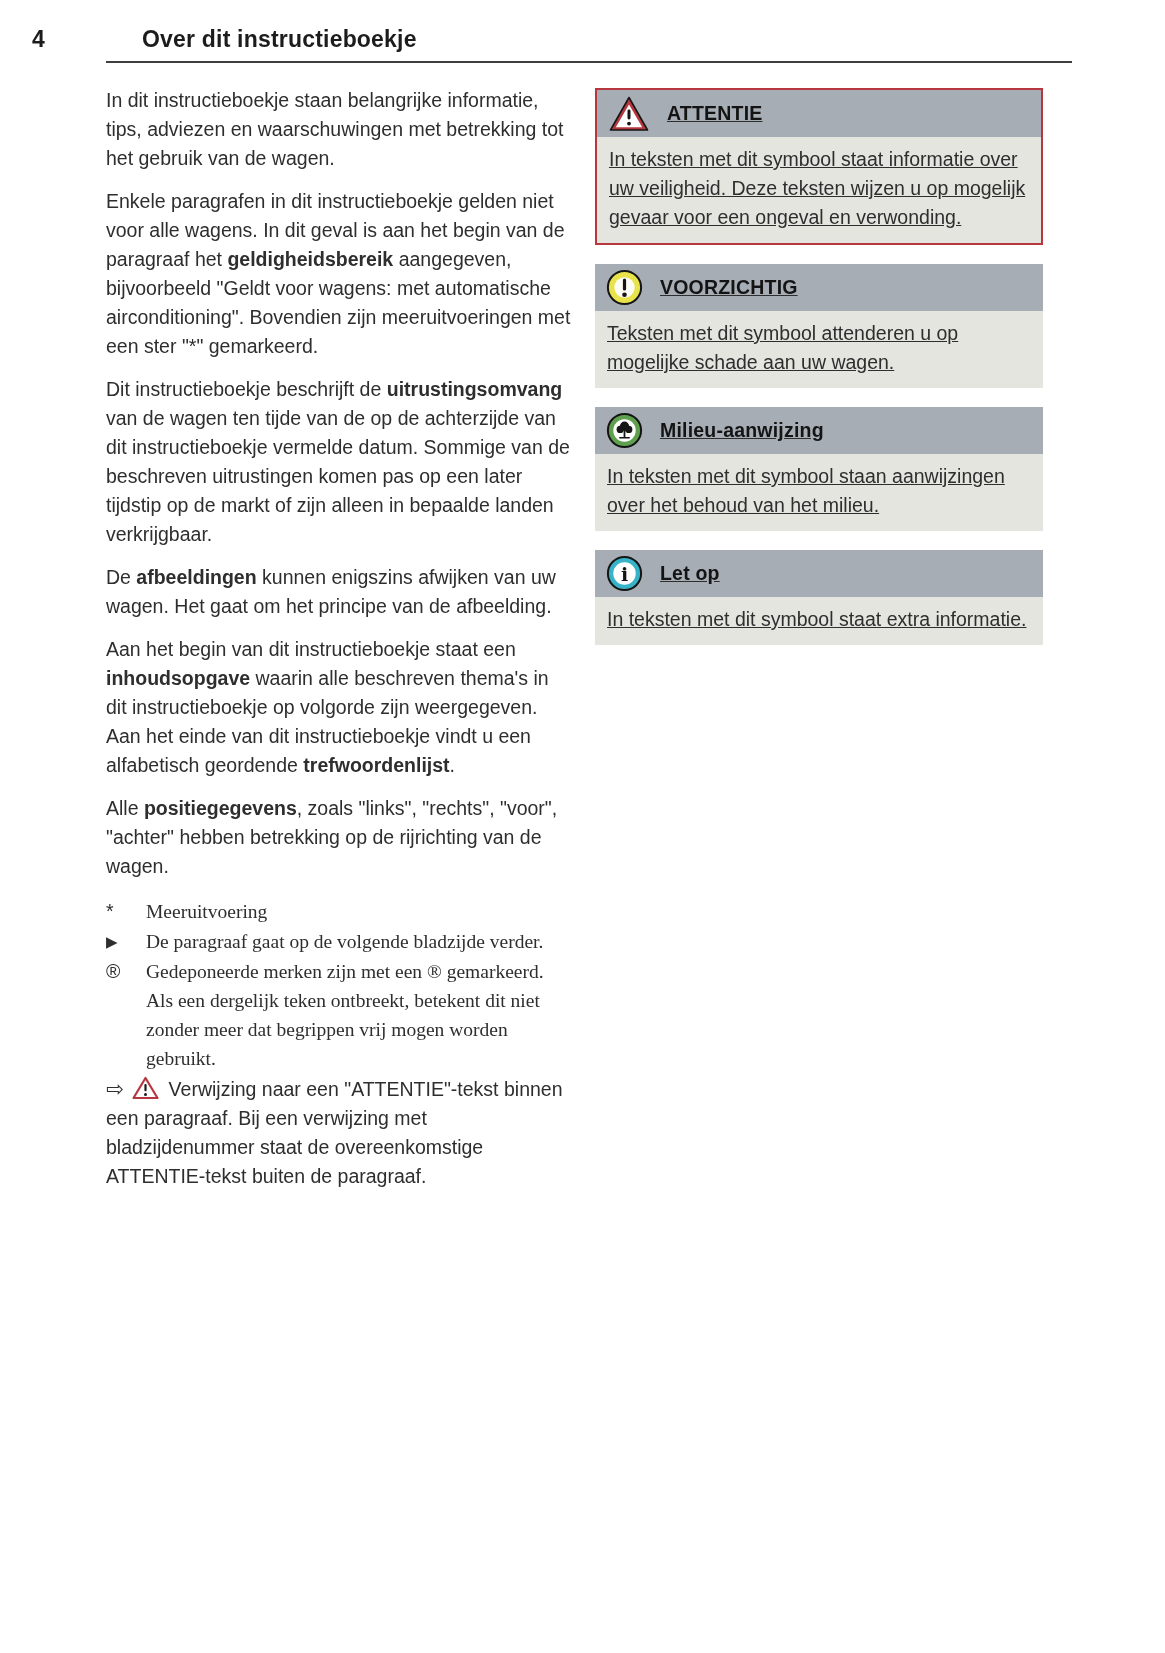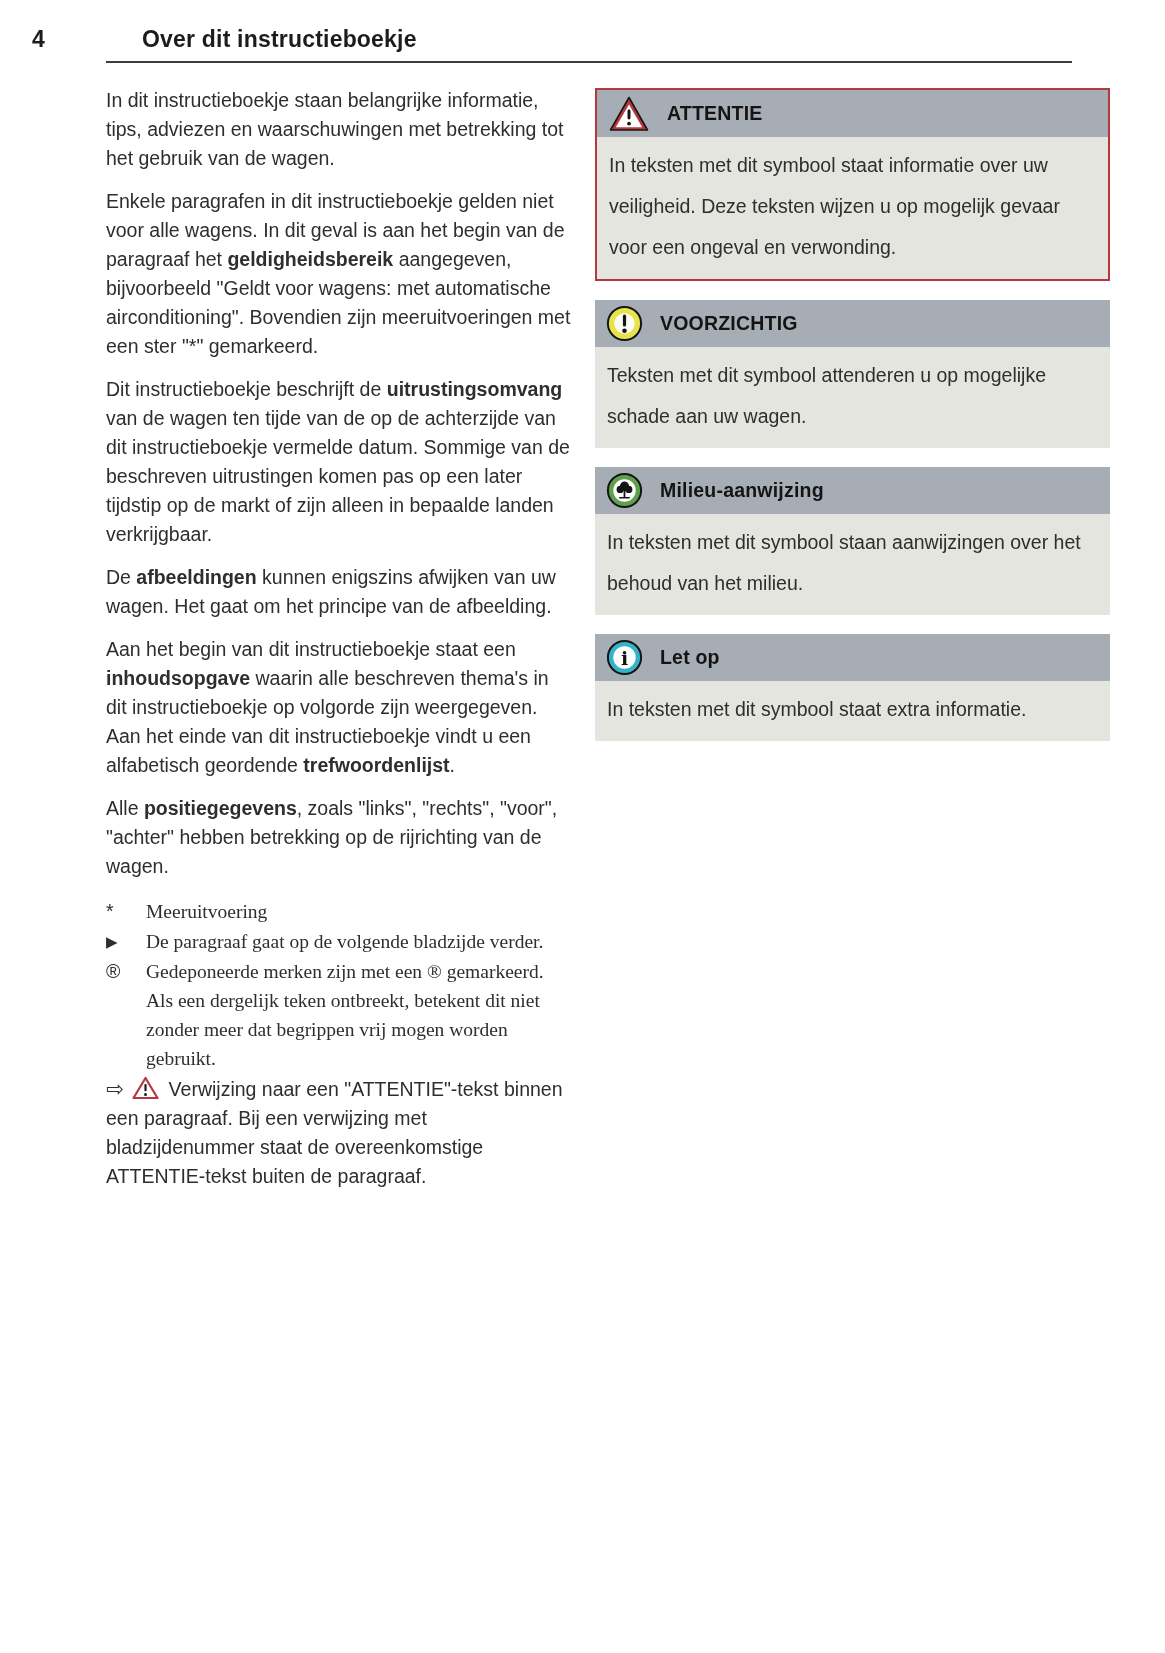"ATTENTIE" .right-column { text-decoration: none -> underline; width: 515px -> 448px }
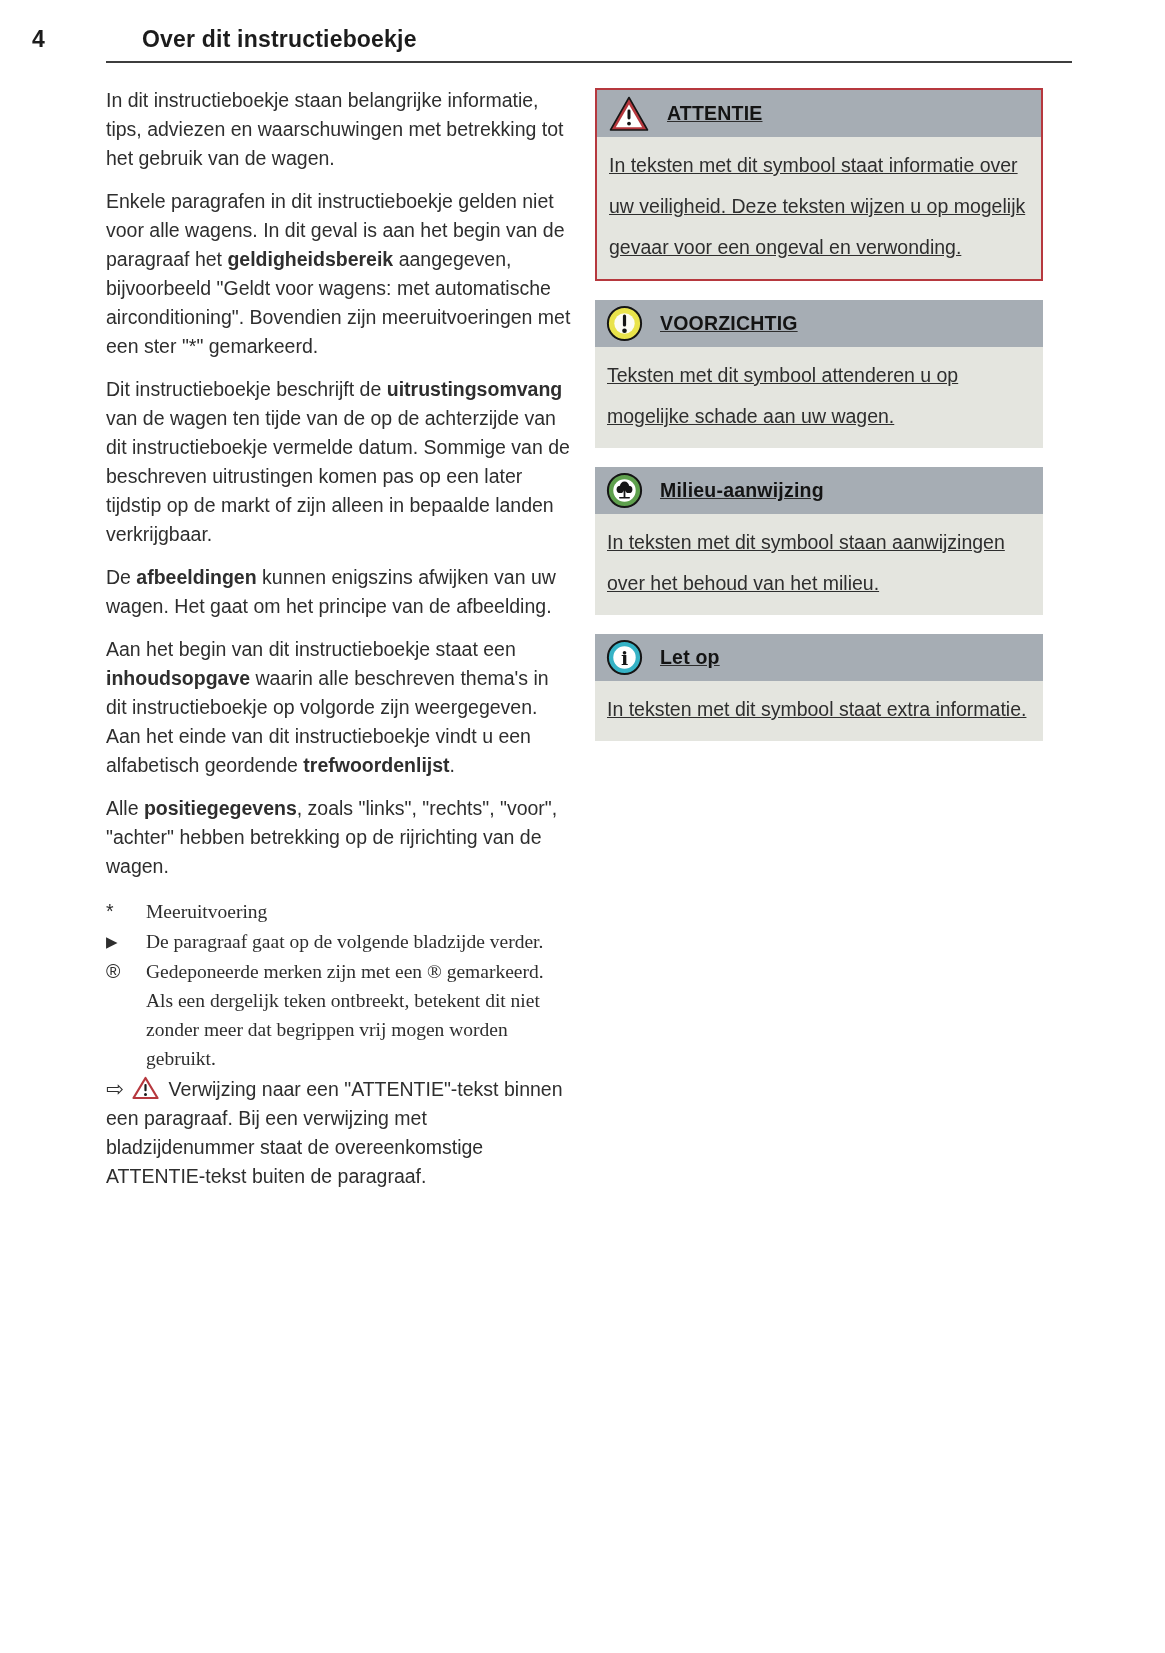"In teksten met dit symbool" .notice-body { line-height: 41px -> 29px }
